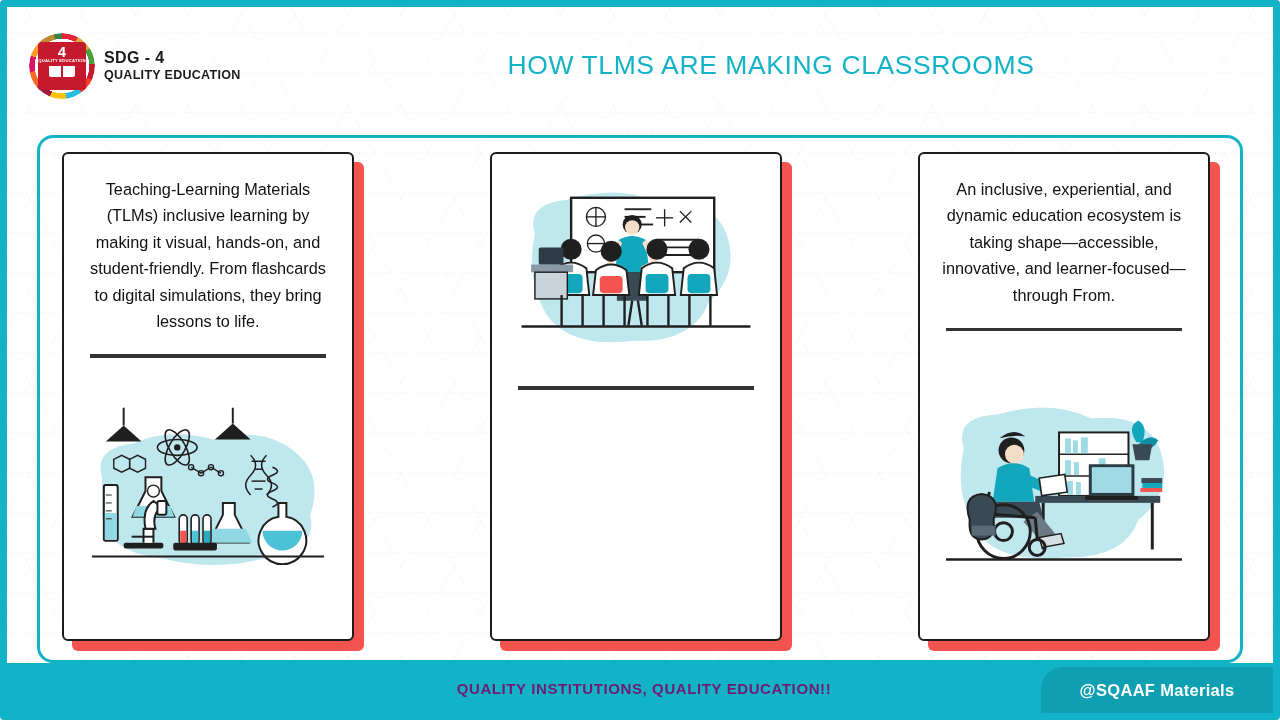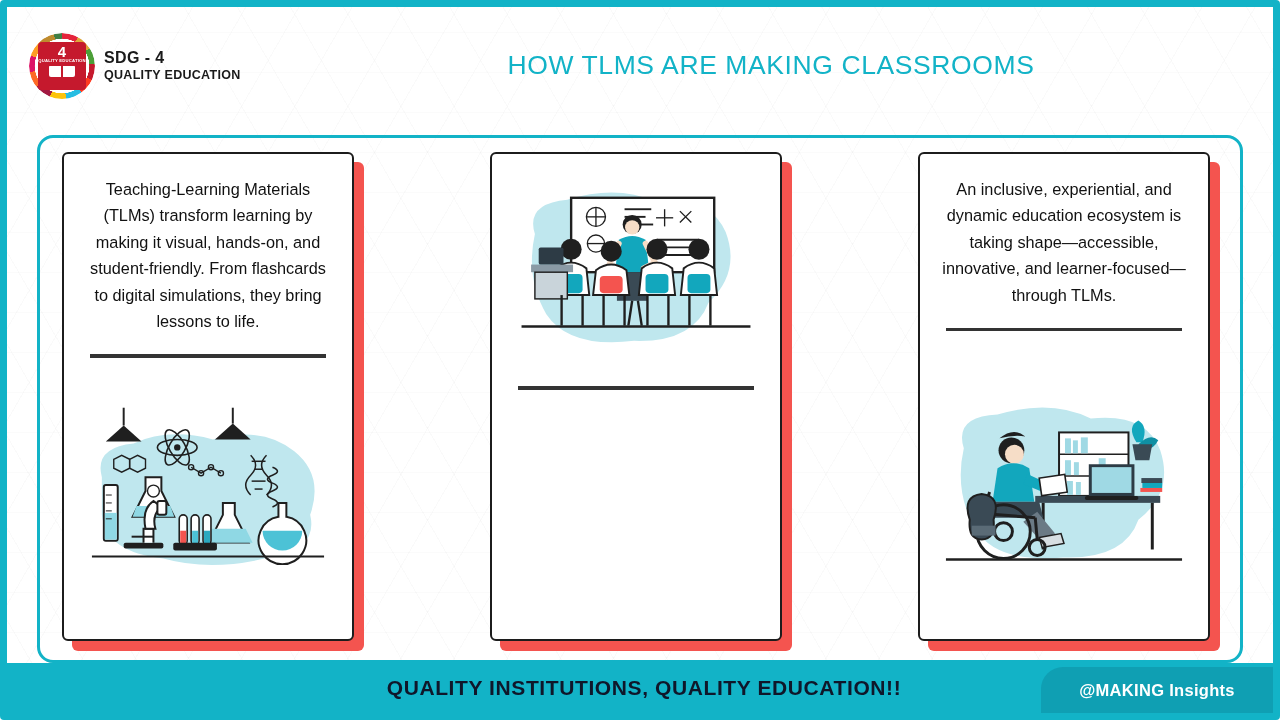"Teaching-Learning Materials (TLMs)" p.body { text: transform -> inclusive }
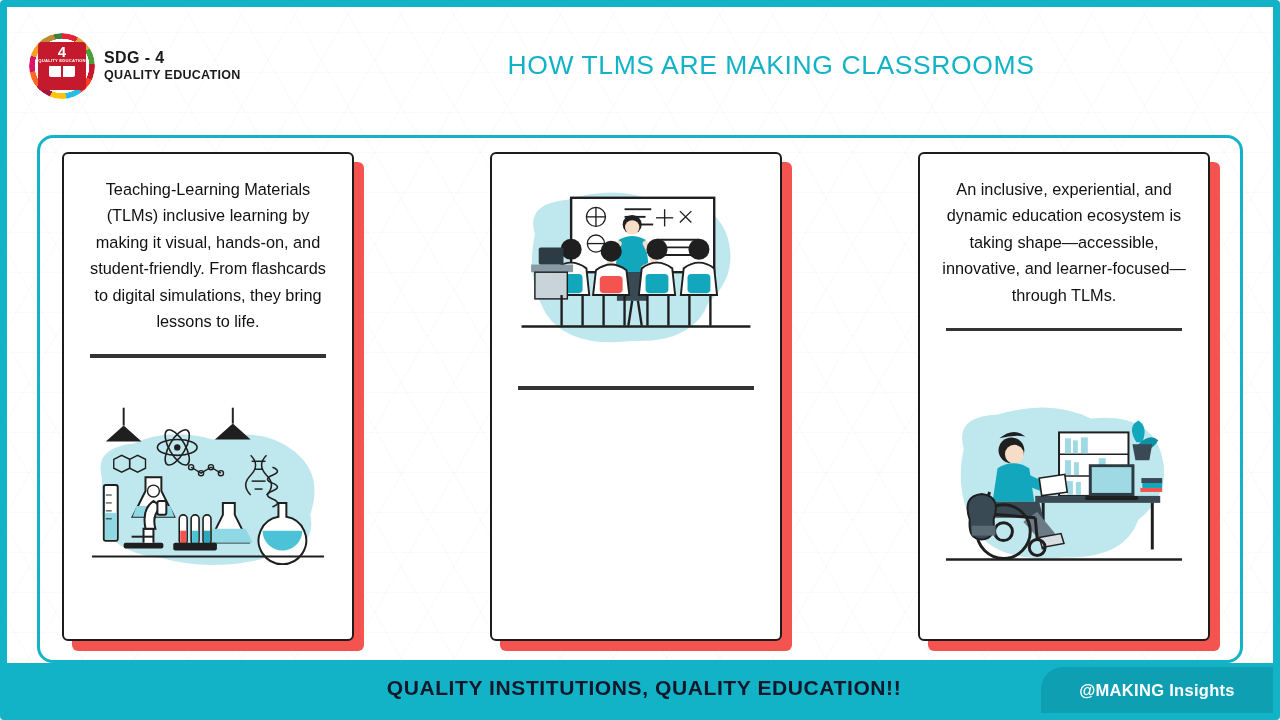"An inclusive, experiential, and dynamic" p.body { text: TLMs -> From }
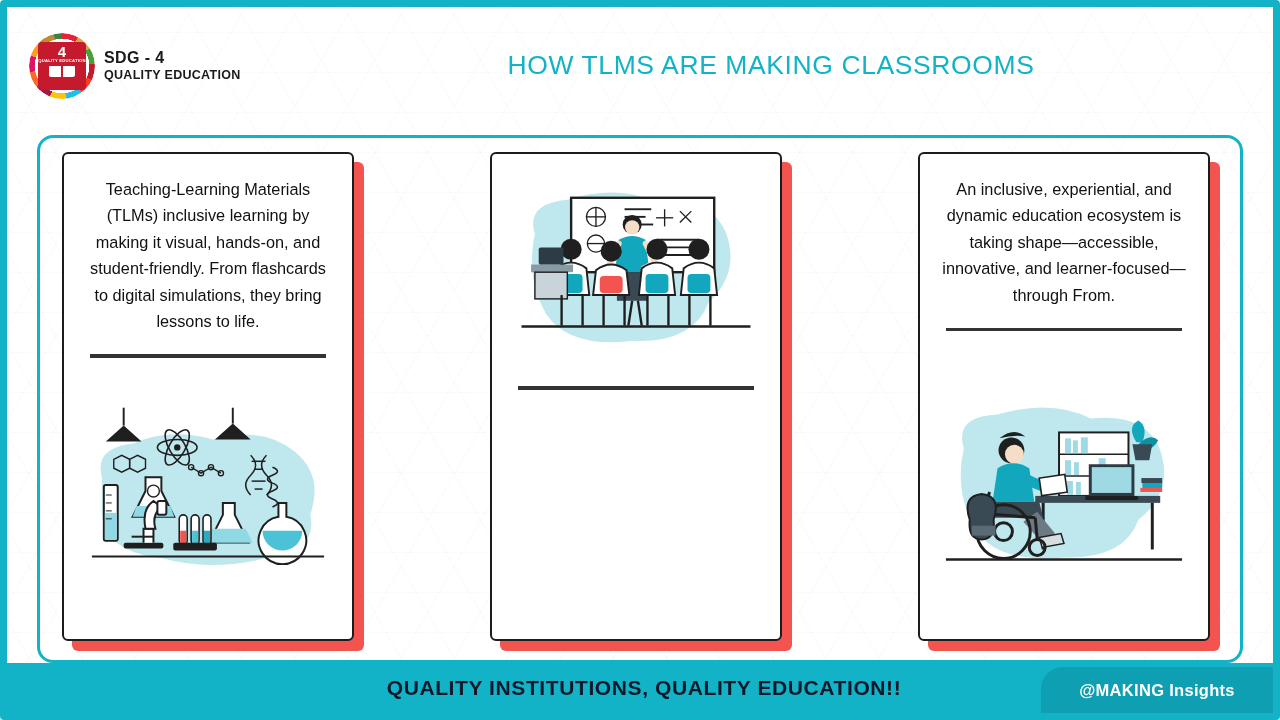"QUALITY INSTITUTIONS, QUALITY" .footer-text { color: #0f172a -> #701a75; font-size: 21px -> 15px }
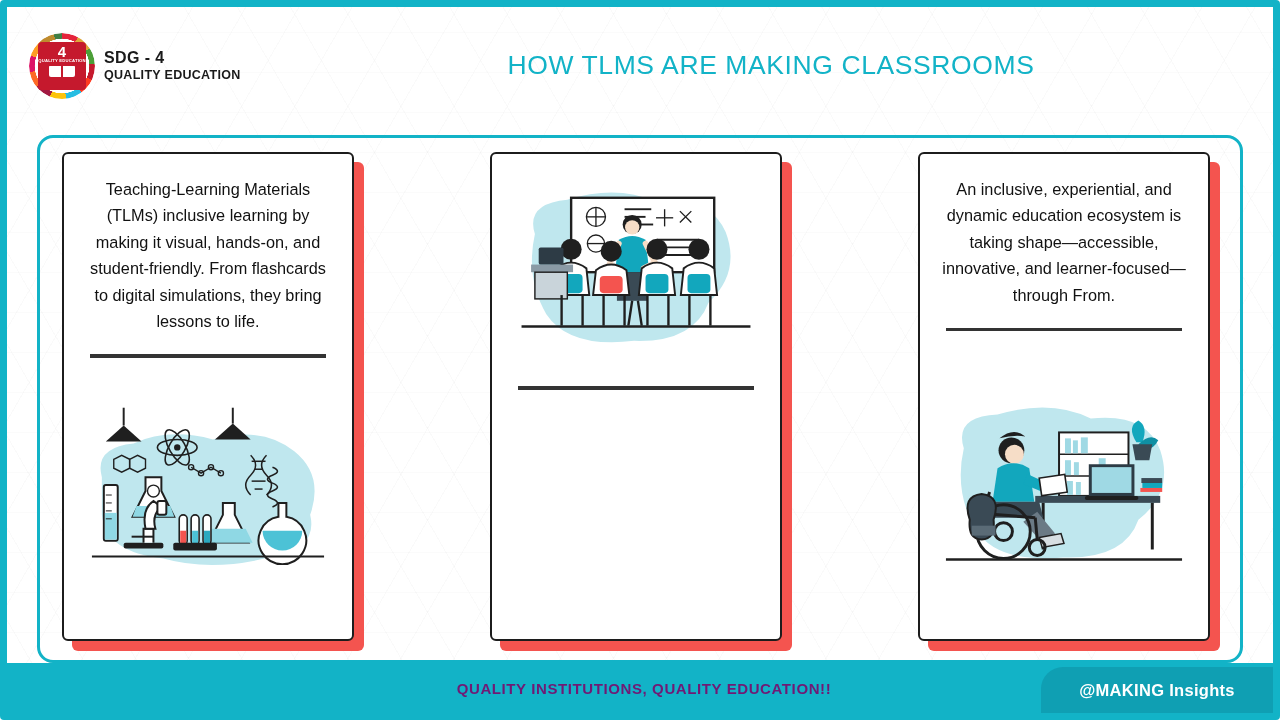"@MAKING Insights" span { text: @MAKING Insights -> @SQAAF Materials }
